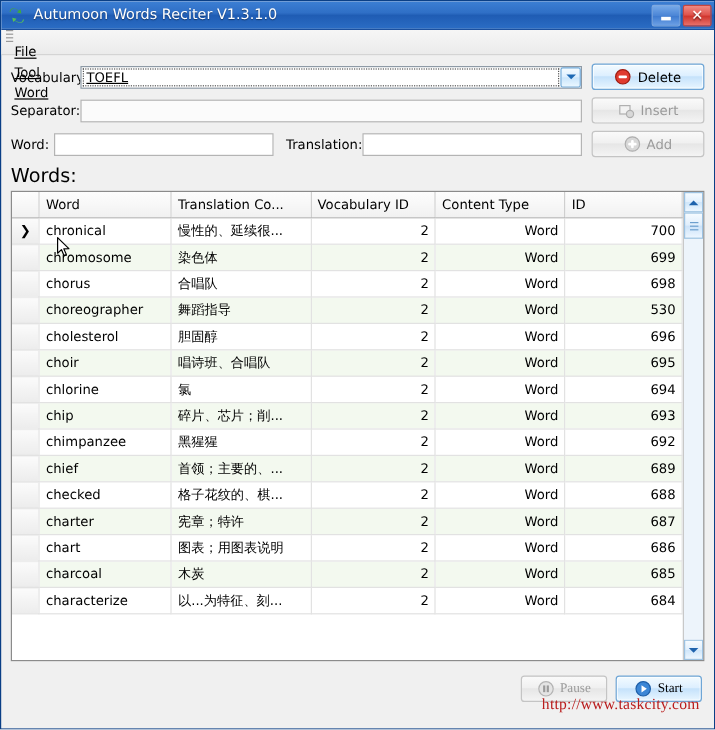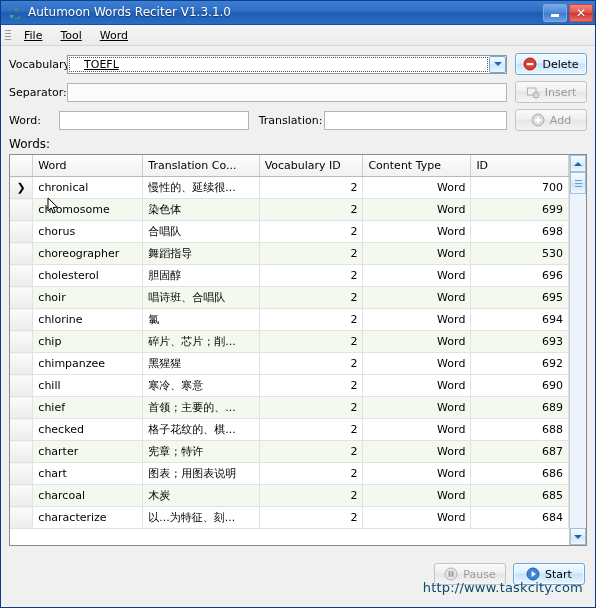"File" .menubar { align-items: center -> flex-start; flex-direction: none -> column }
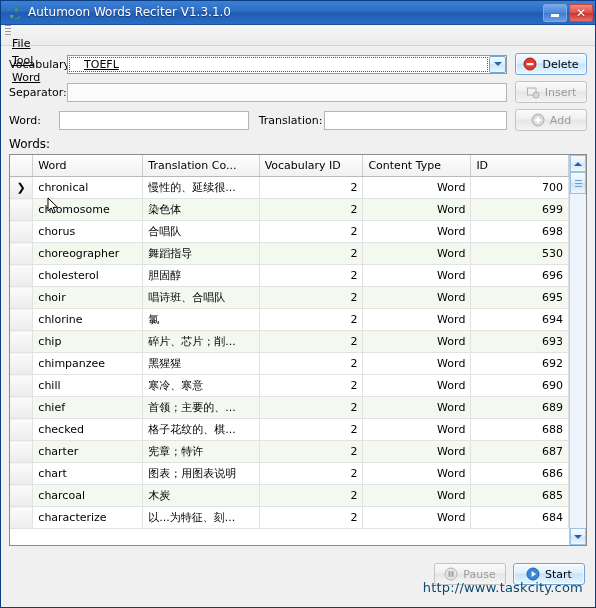"TOEFL" .combo-value { padding-left: 16px -> 4px }
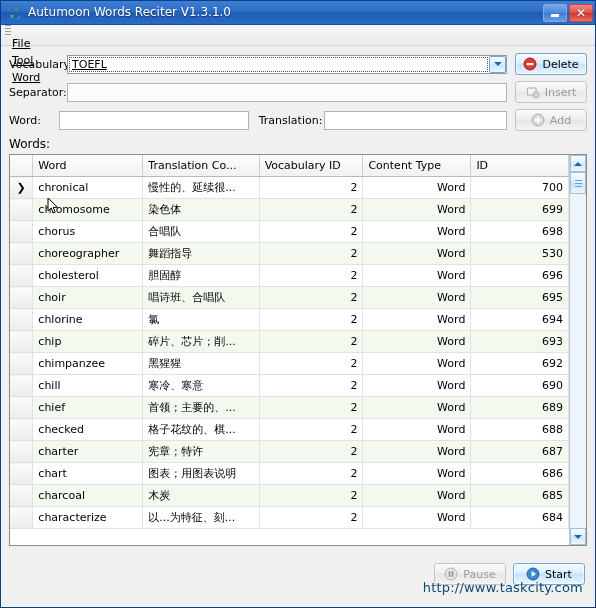"Delete" .side-btns { width: 72px -> 94px }
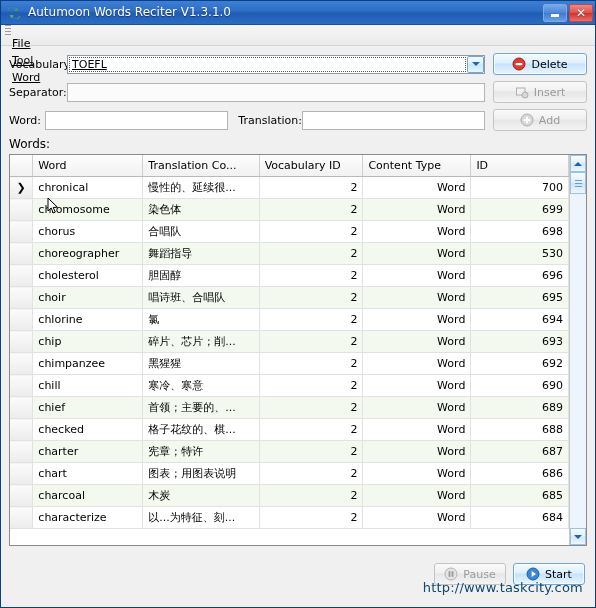"Words:" .words-label { font-size: 12px -> 16px }
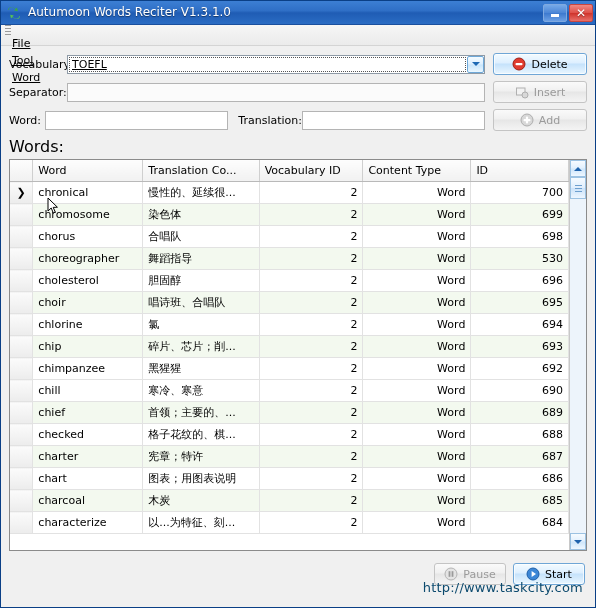"chill" tr { html: <tr> <td></td> <td>chill</td> <td>寒冷、寒意</td> <td>2</td> <td>Word</td> <td>690</td> </tr> -> none }
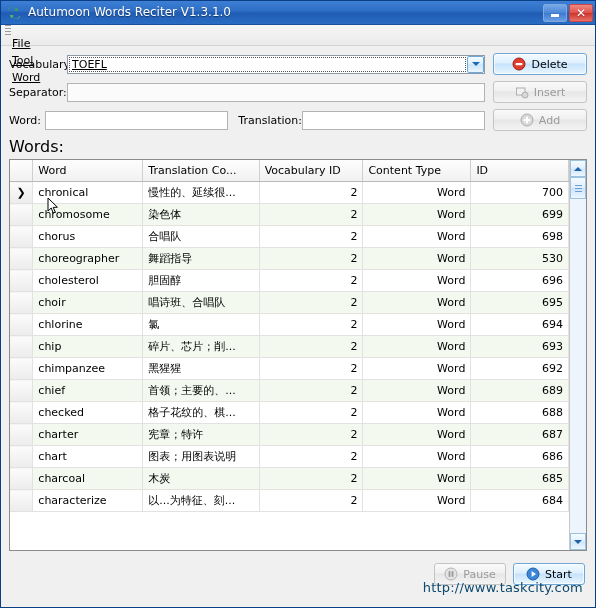"Pause" .bottom-bar { font-family: none -> Liberation Serif, serif }
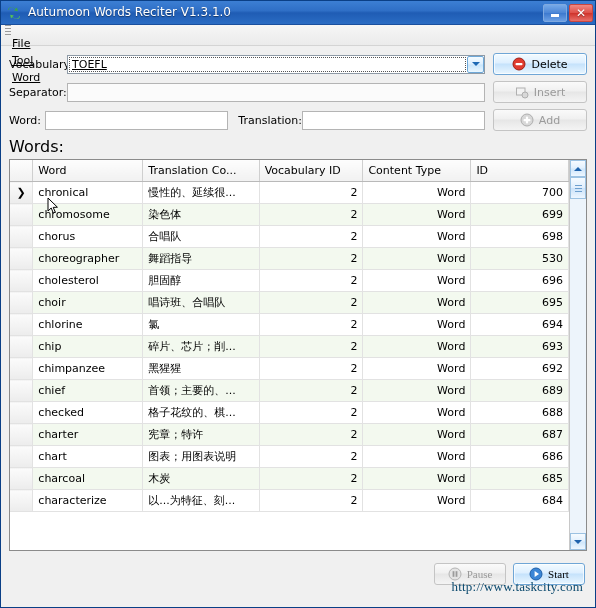"http://www.taskcity.com" .watermark { color: #0c4a6e -> #b91c1c }
